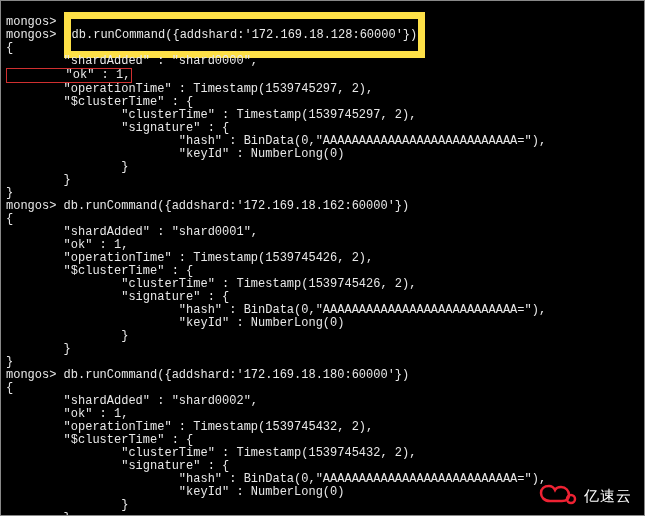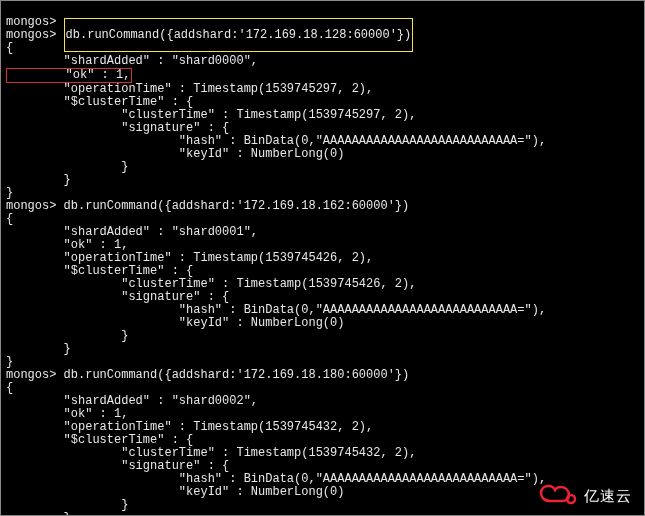"db.runCommand({addshard:'172.169.18.128:" .box-red-cmd { border: 1px solid #fde047 -> 7px solid #fde047 }
